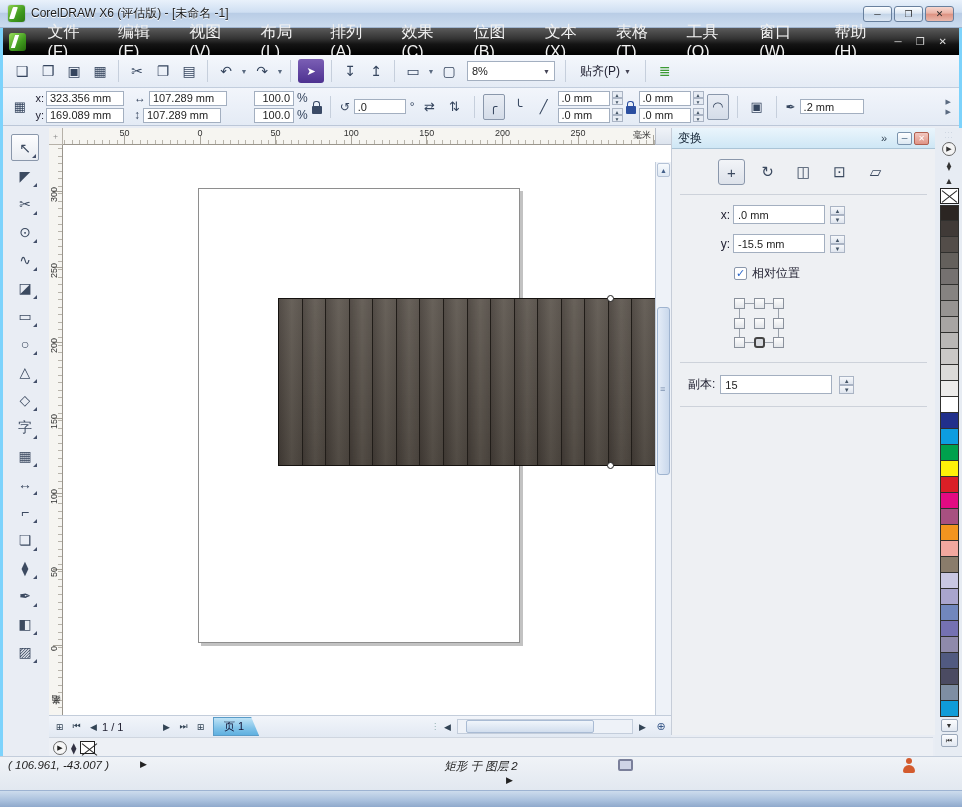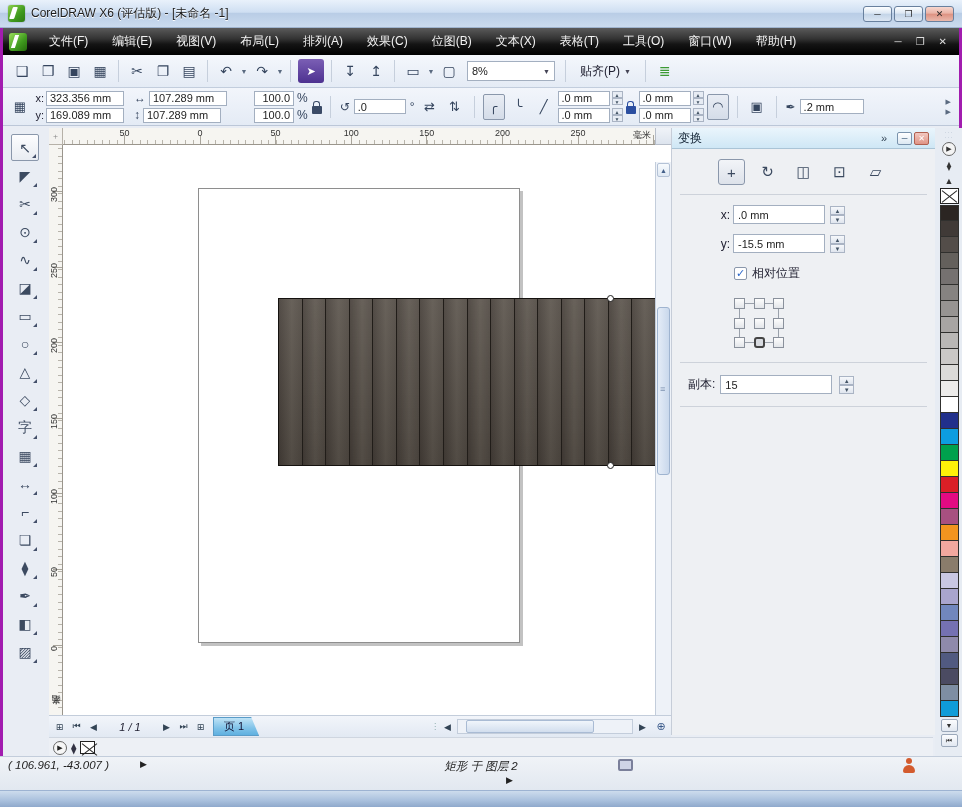"CorelDRAW X6 (评估版) - [未命名" #window { background: #a21caf -> #7dd3fc }
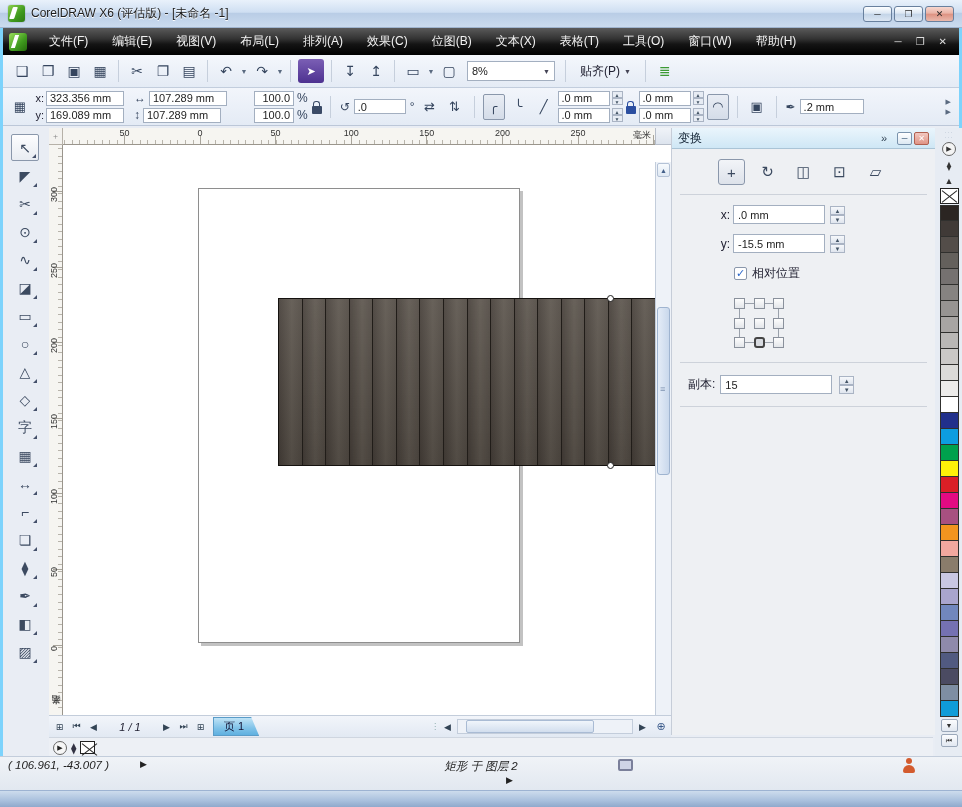"文件(F)" .menu-item { font-size: 12px -> 16px }
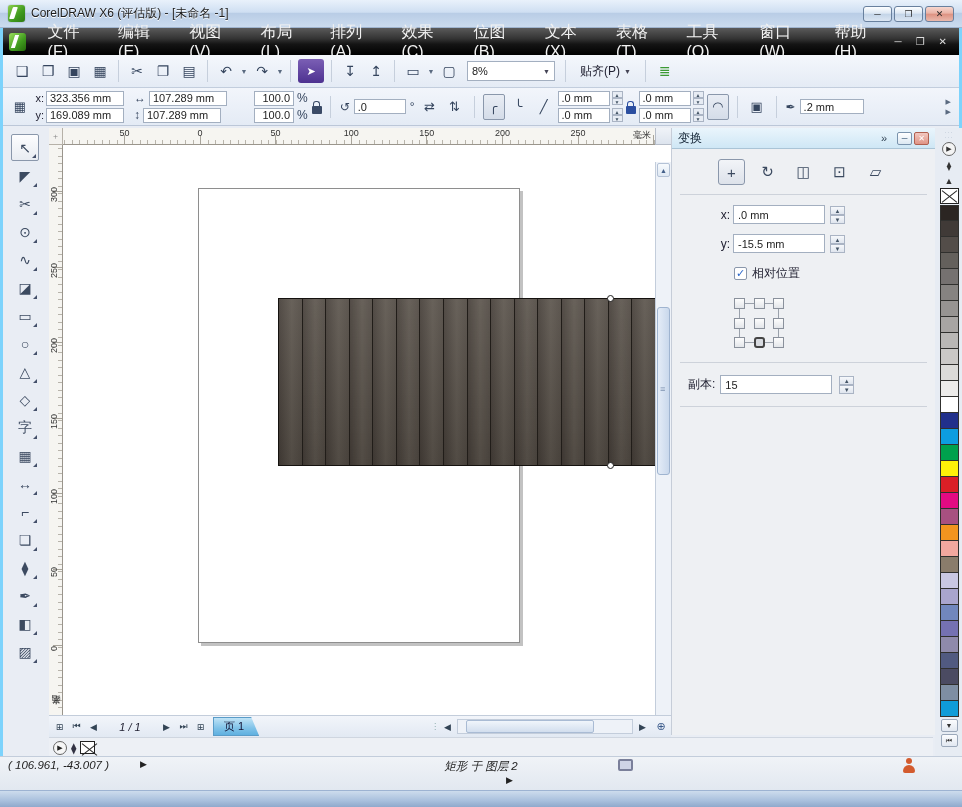"1 / 1" .pageind { font-style: italic -> none; text-align: center -> none }
